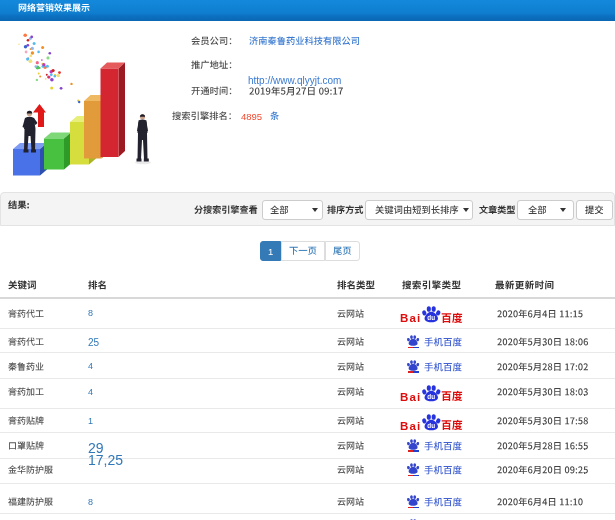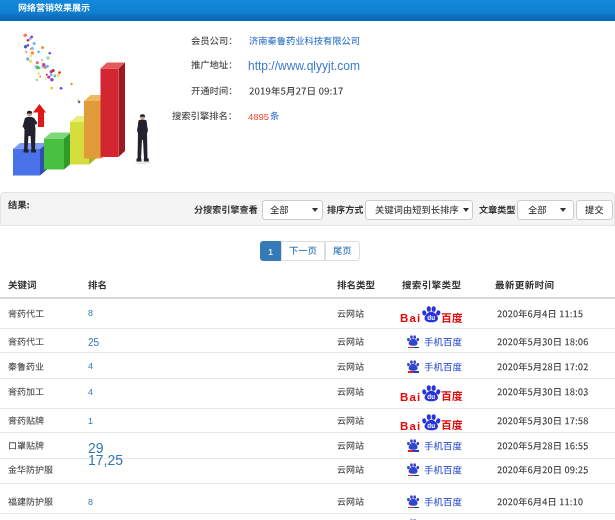"http://www.qlyyjt.com" div.lat { font-size: 12px -> 10px; top: 59px -> 75px }
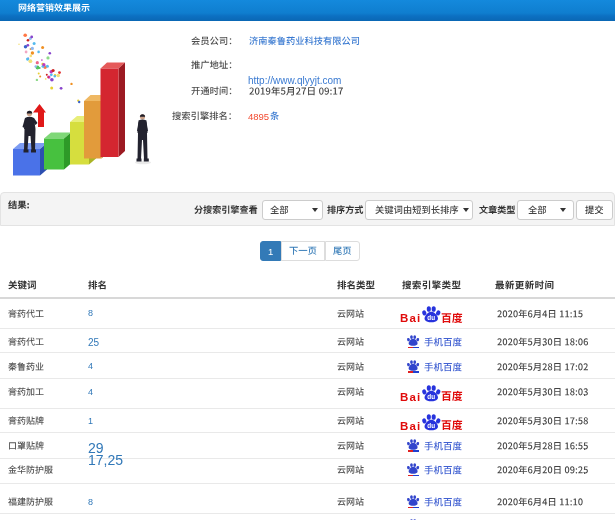"4895" div.lat { left: 248px -> 241px }
